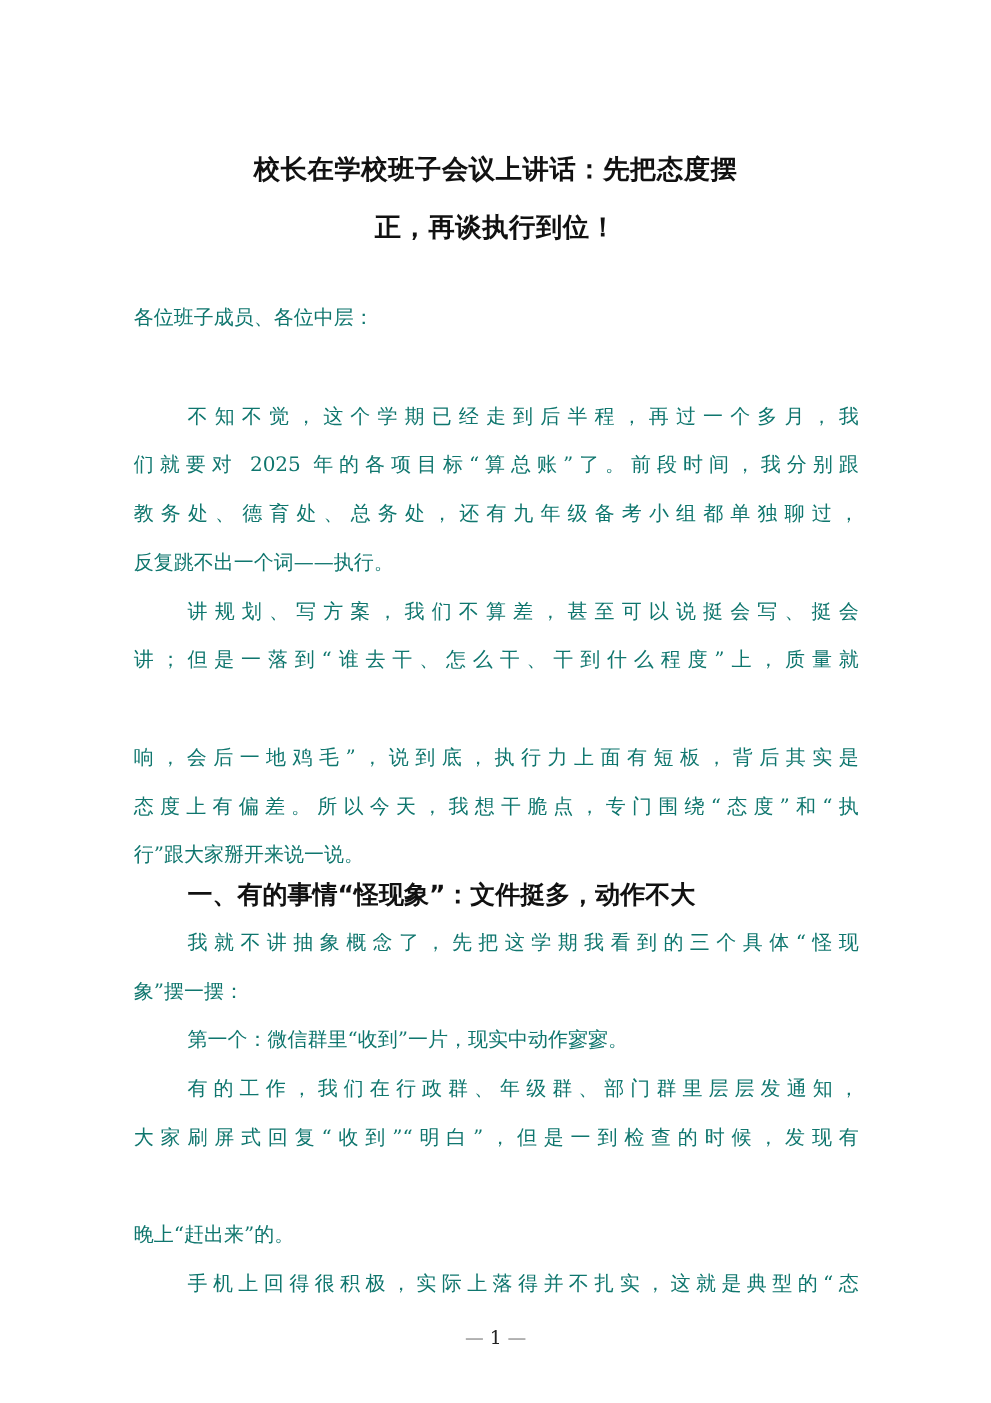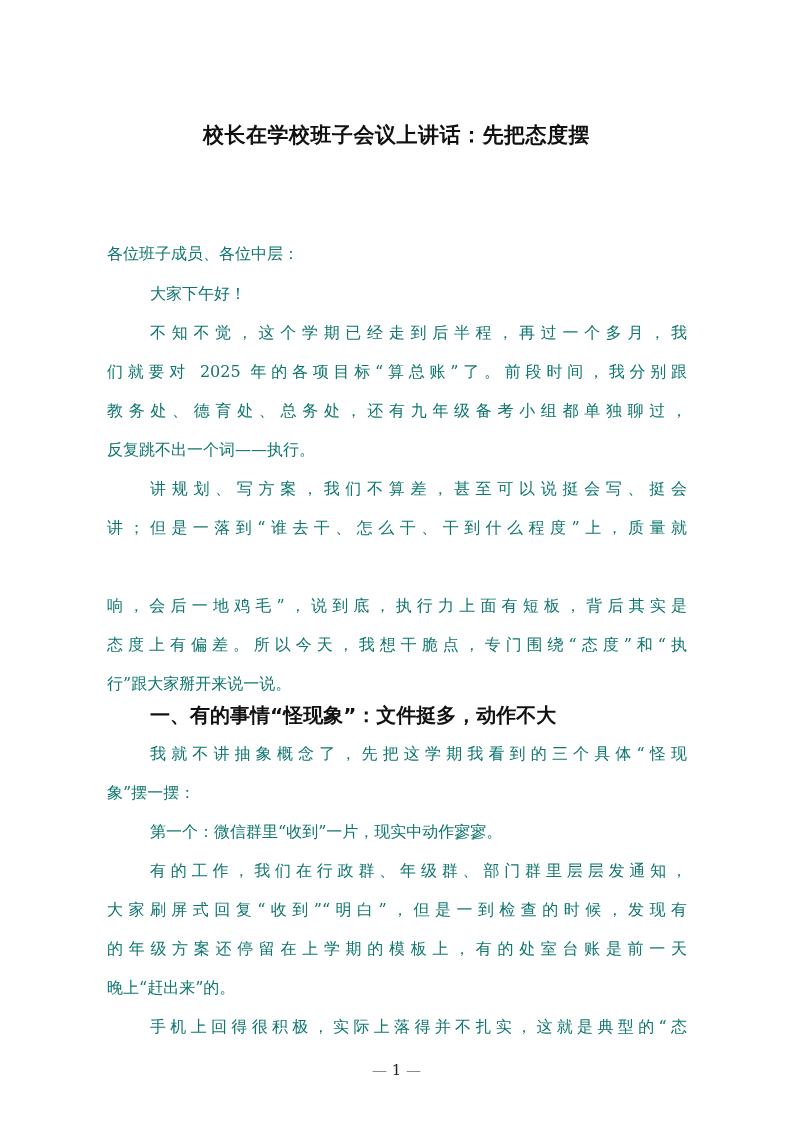"正，再谈执行到位！" div { html: none -> <div>正，再谈执行到位！</div> }
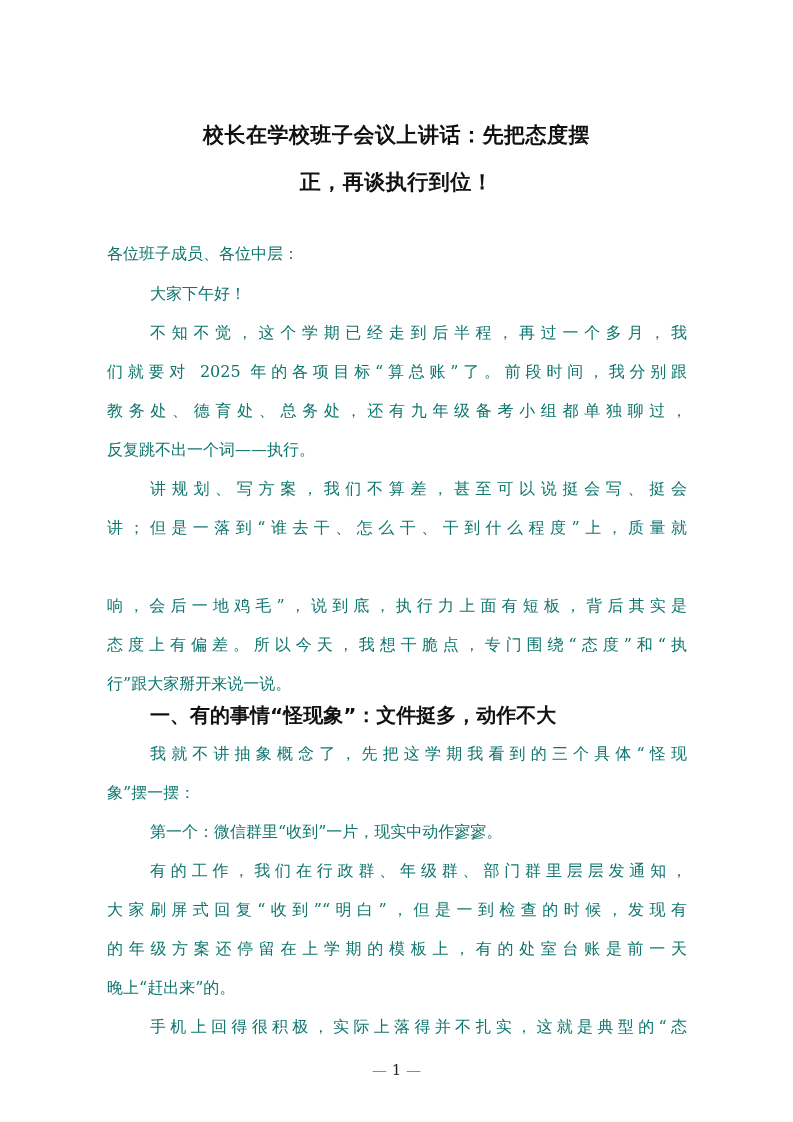"大家下午好！" div.line { html: <div>大家下午好！</div> -> none }
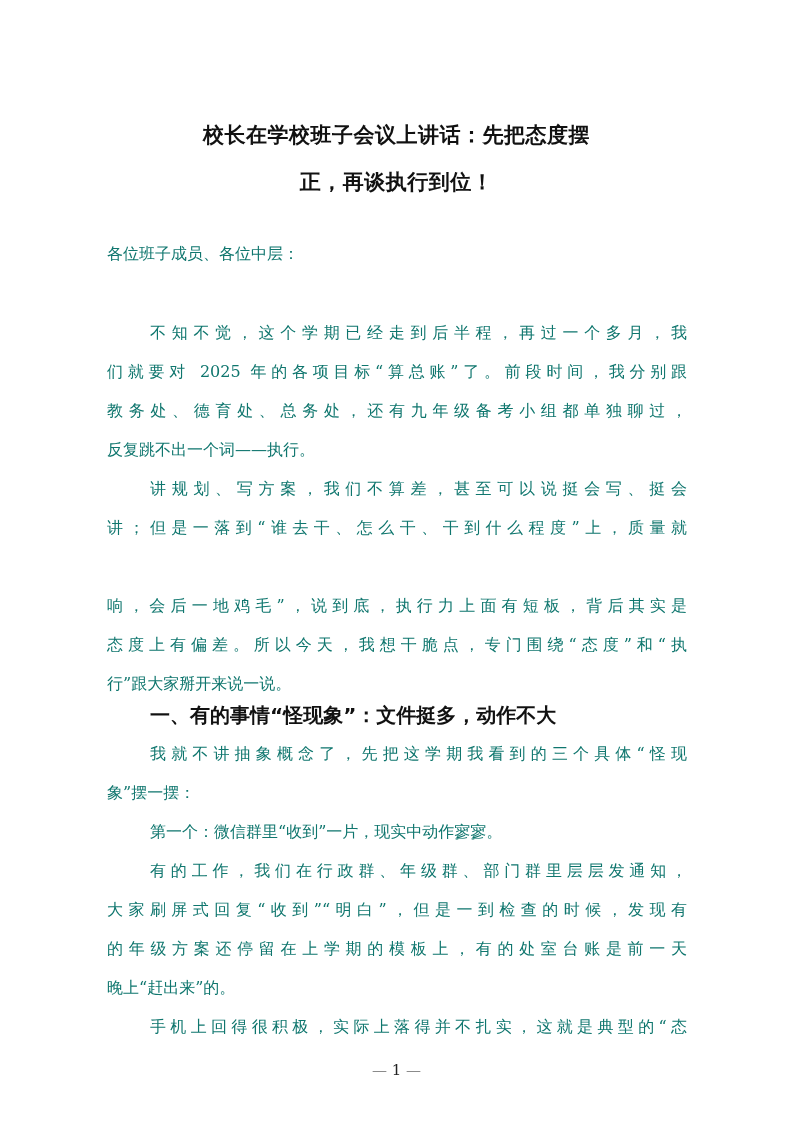"的年级方案还停留在上学期的模板上，有的处室台账是前一天" div.line { html: <div>的年级方案还停留在上学期的模板上，有的处室台账是前一天</div> -> none }
